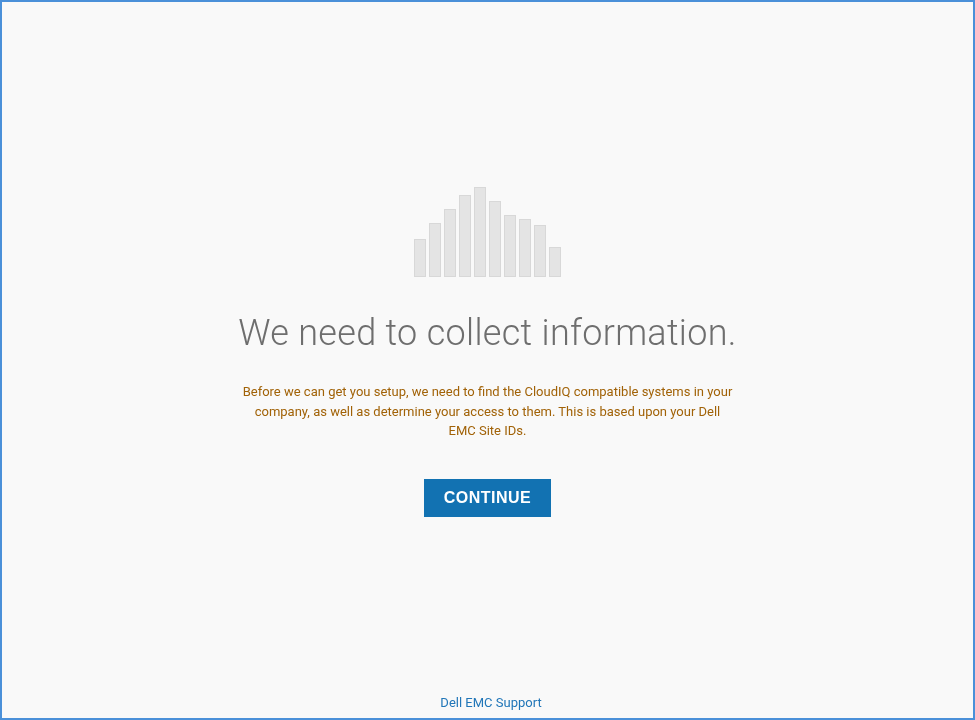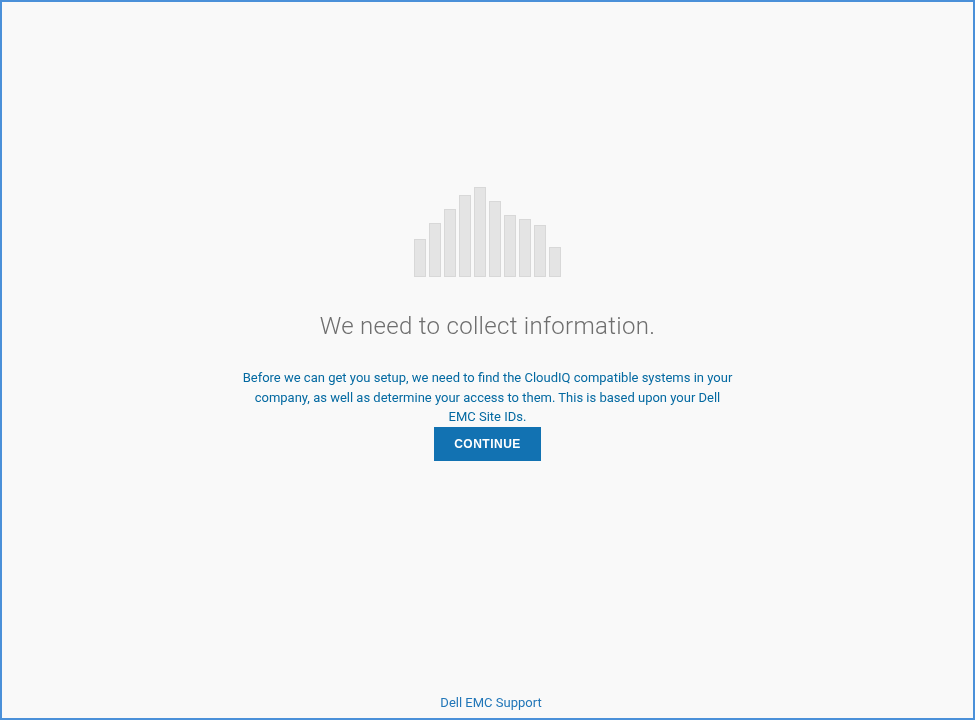"We need to collect information." .heading { font-size: 24px -> 36px }
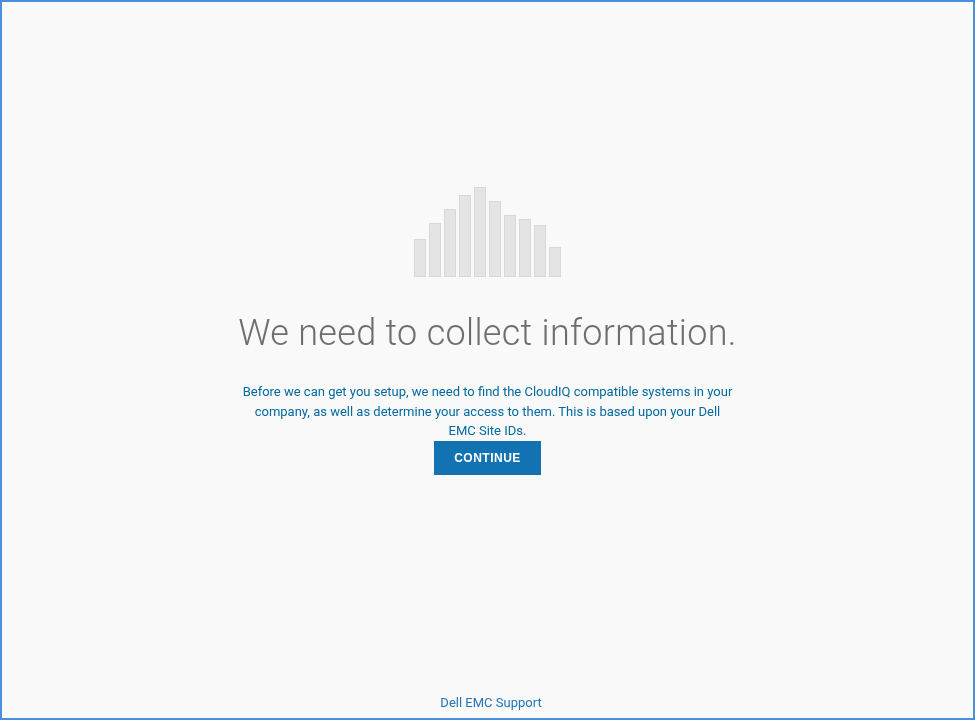"Before we can get you" .description { color: #0369a1 -> #a16207; margin-bottom: none -> 38px }
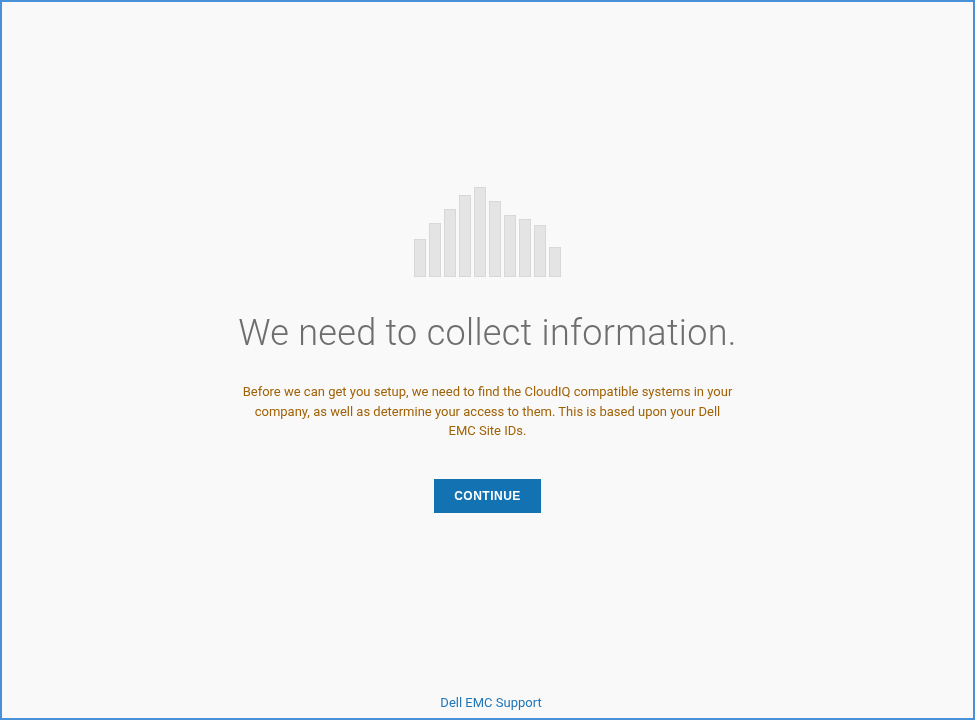"CONTINUE" .continue-btn { font-size: 12px -> 16px }
